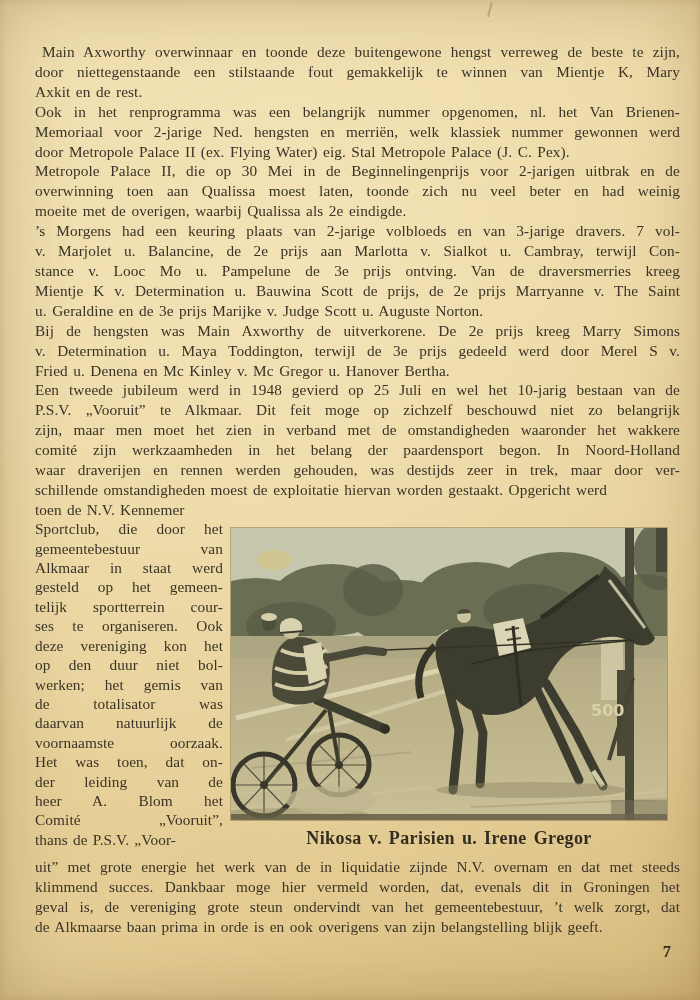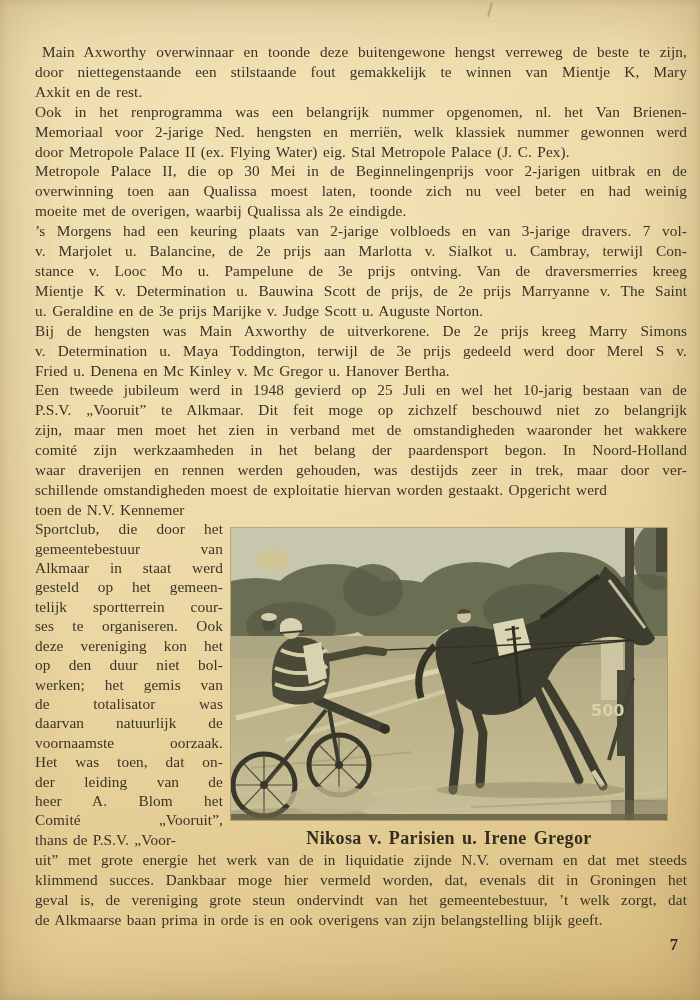"Main Axworthy overwinnaar en toonde" .content { padding: 42px 13px 0 35px -> 42px 20px 0 35px }
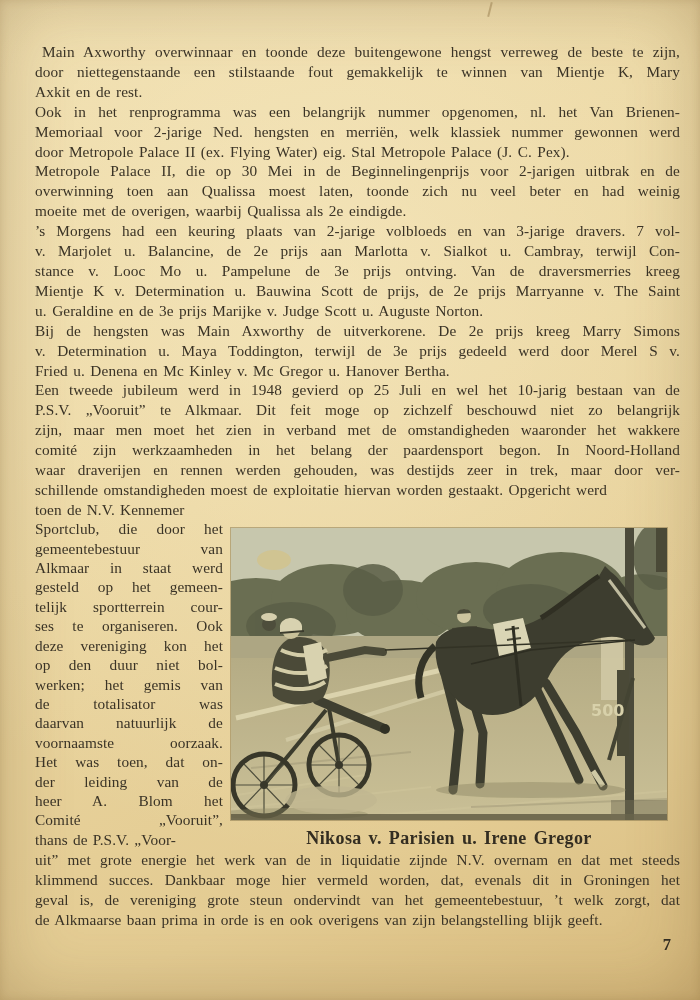"uit” met grote energie het" .closing { margin-top: 1px -> 8px }
